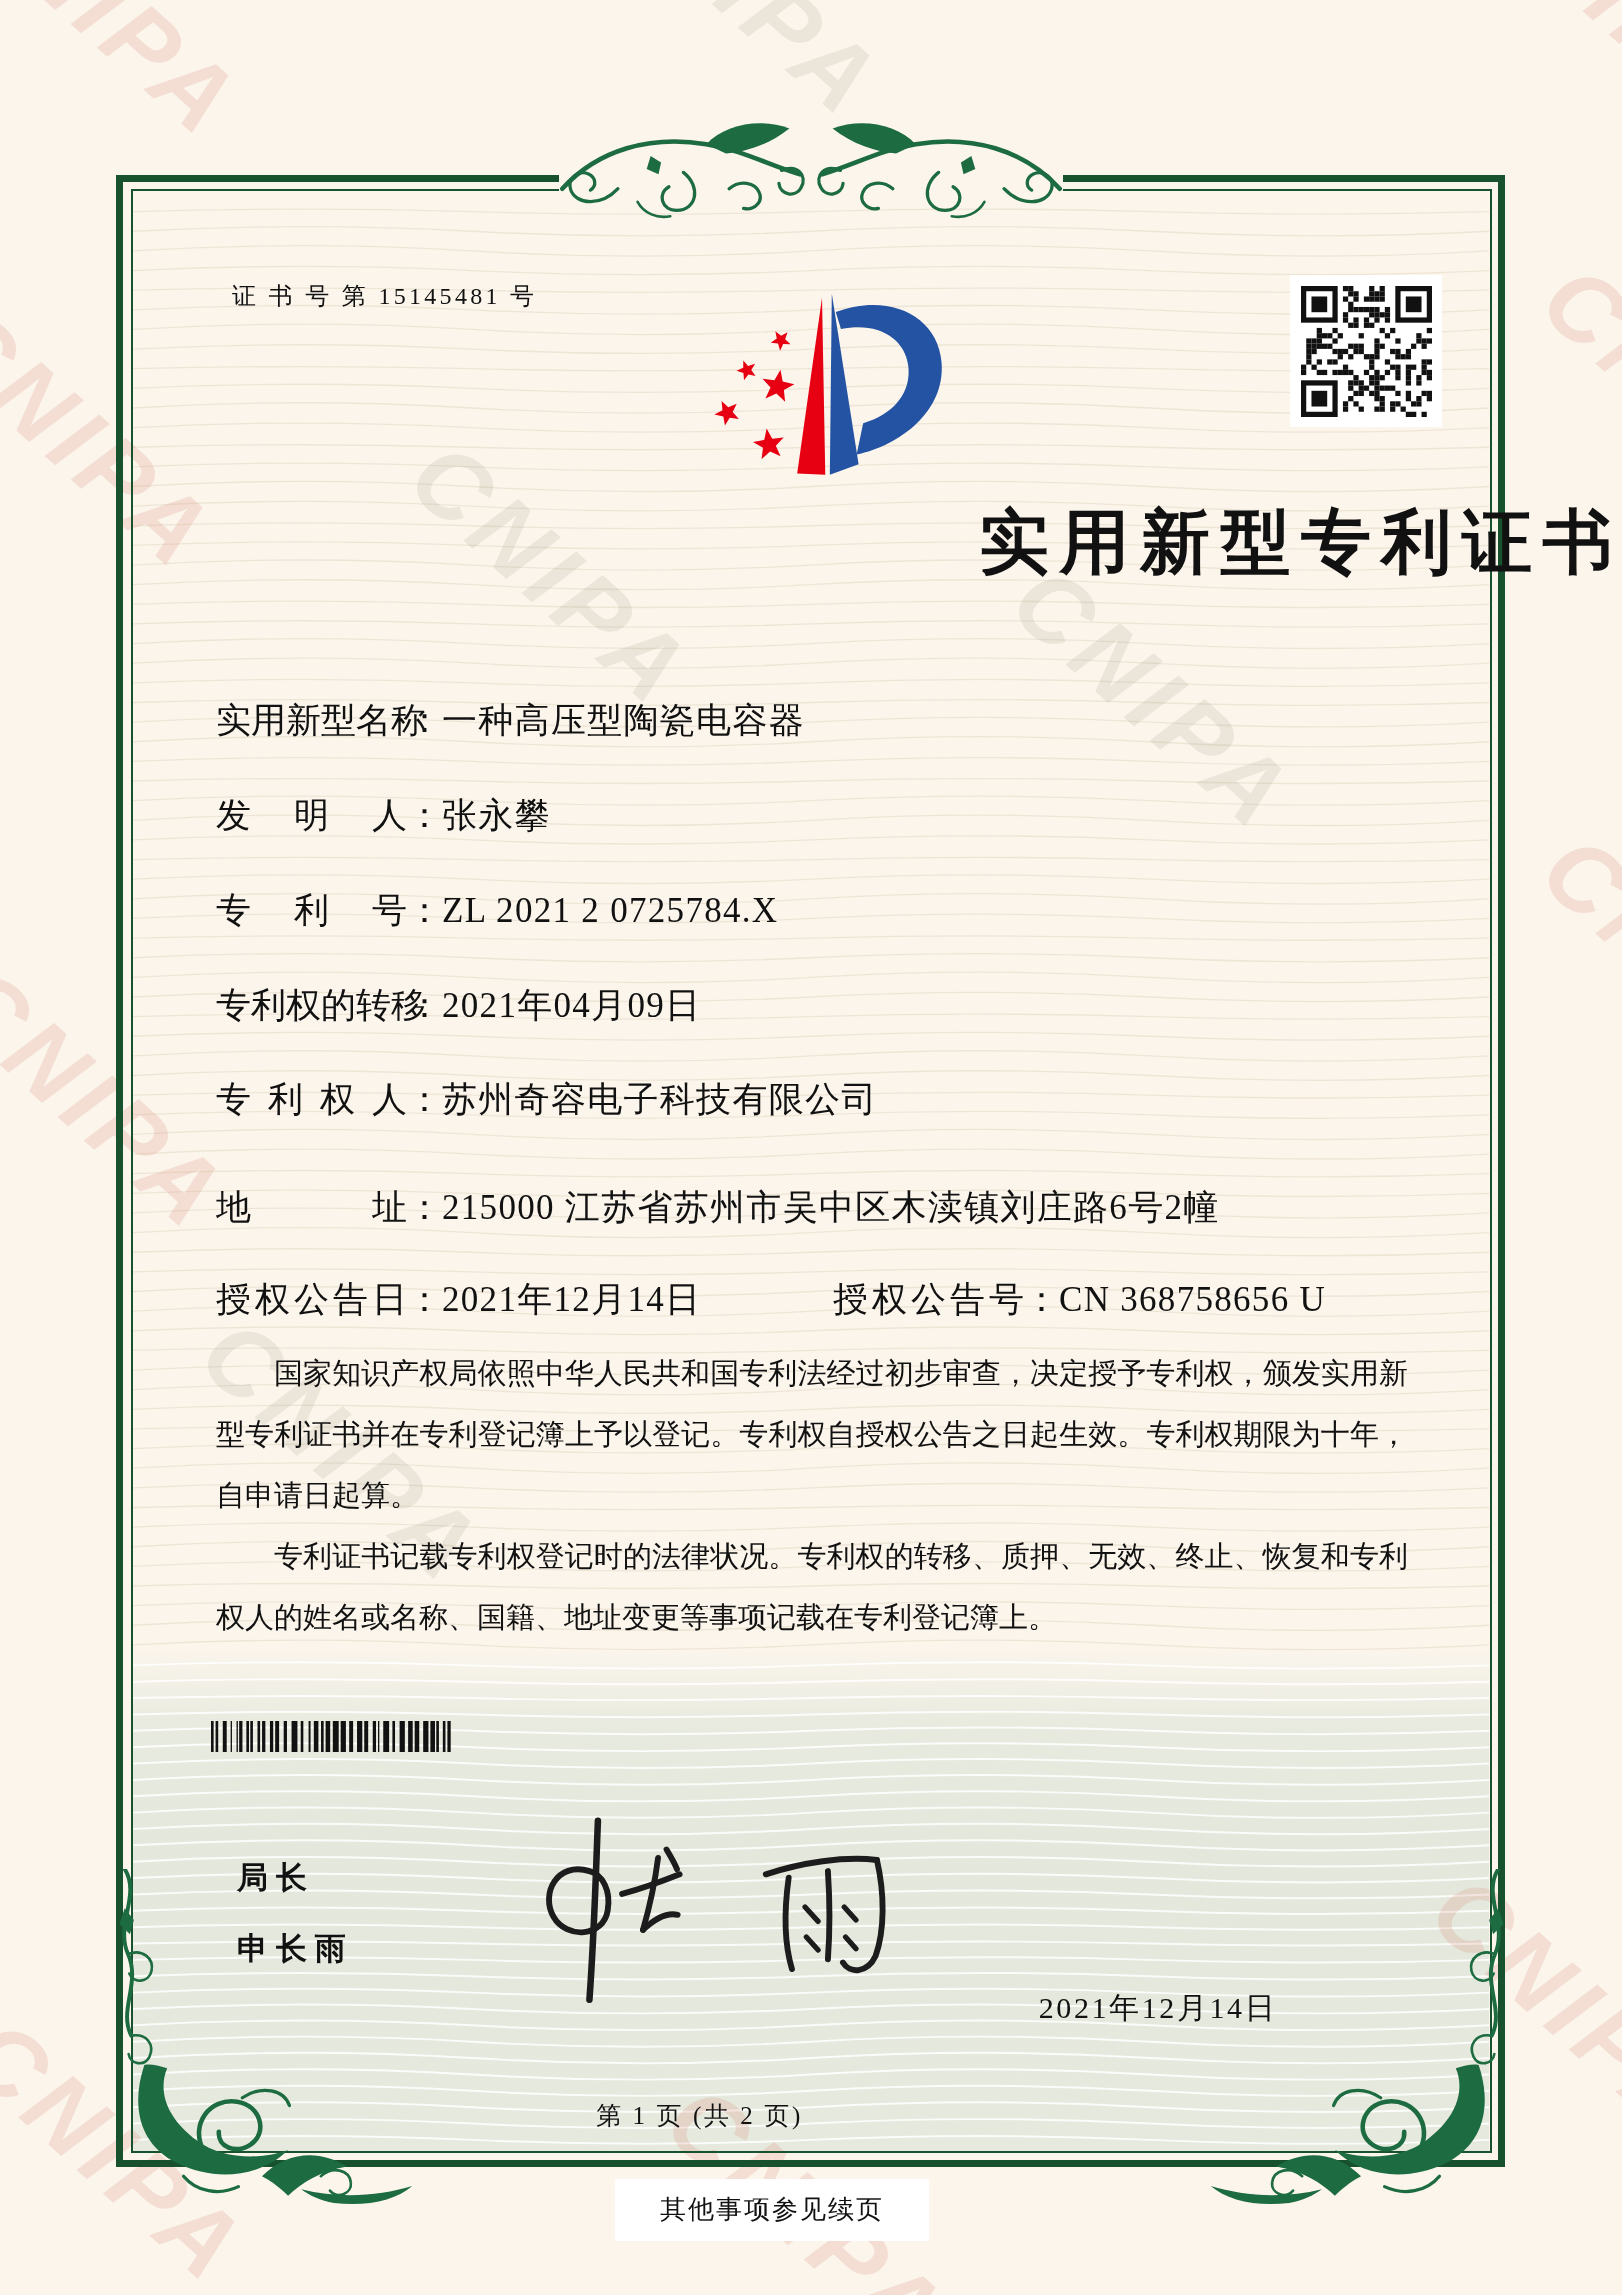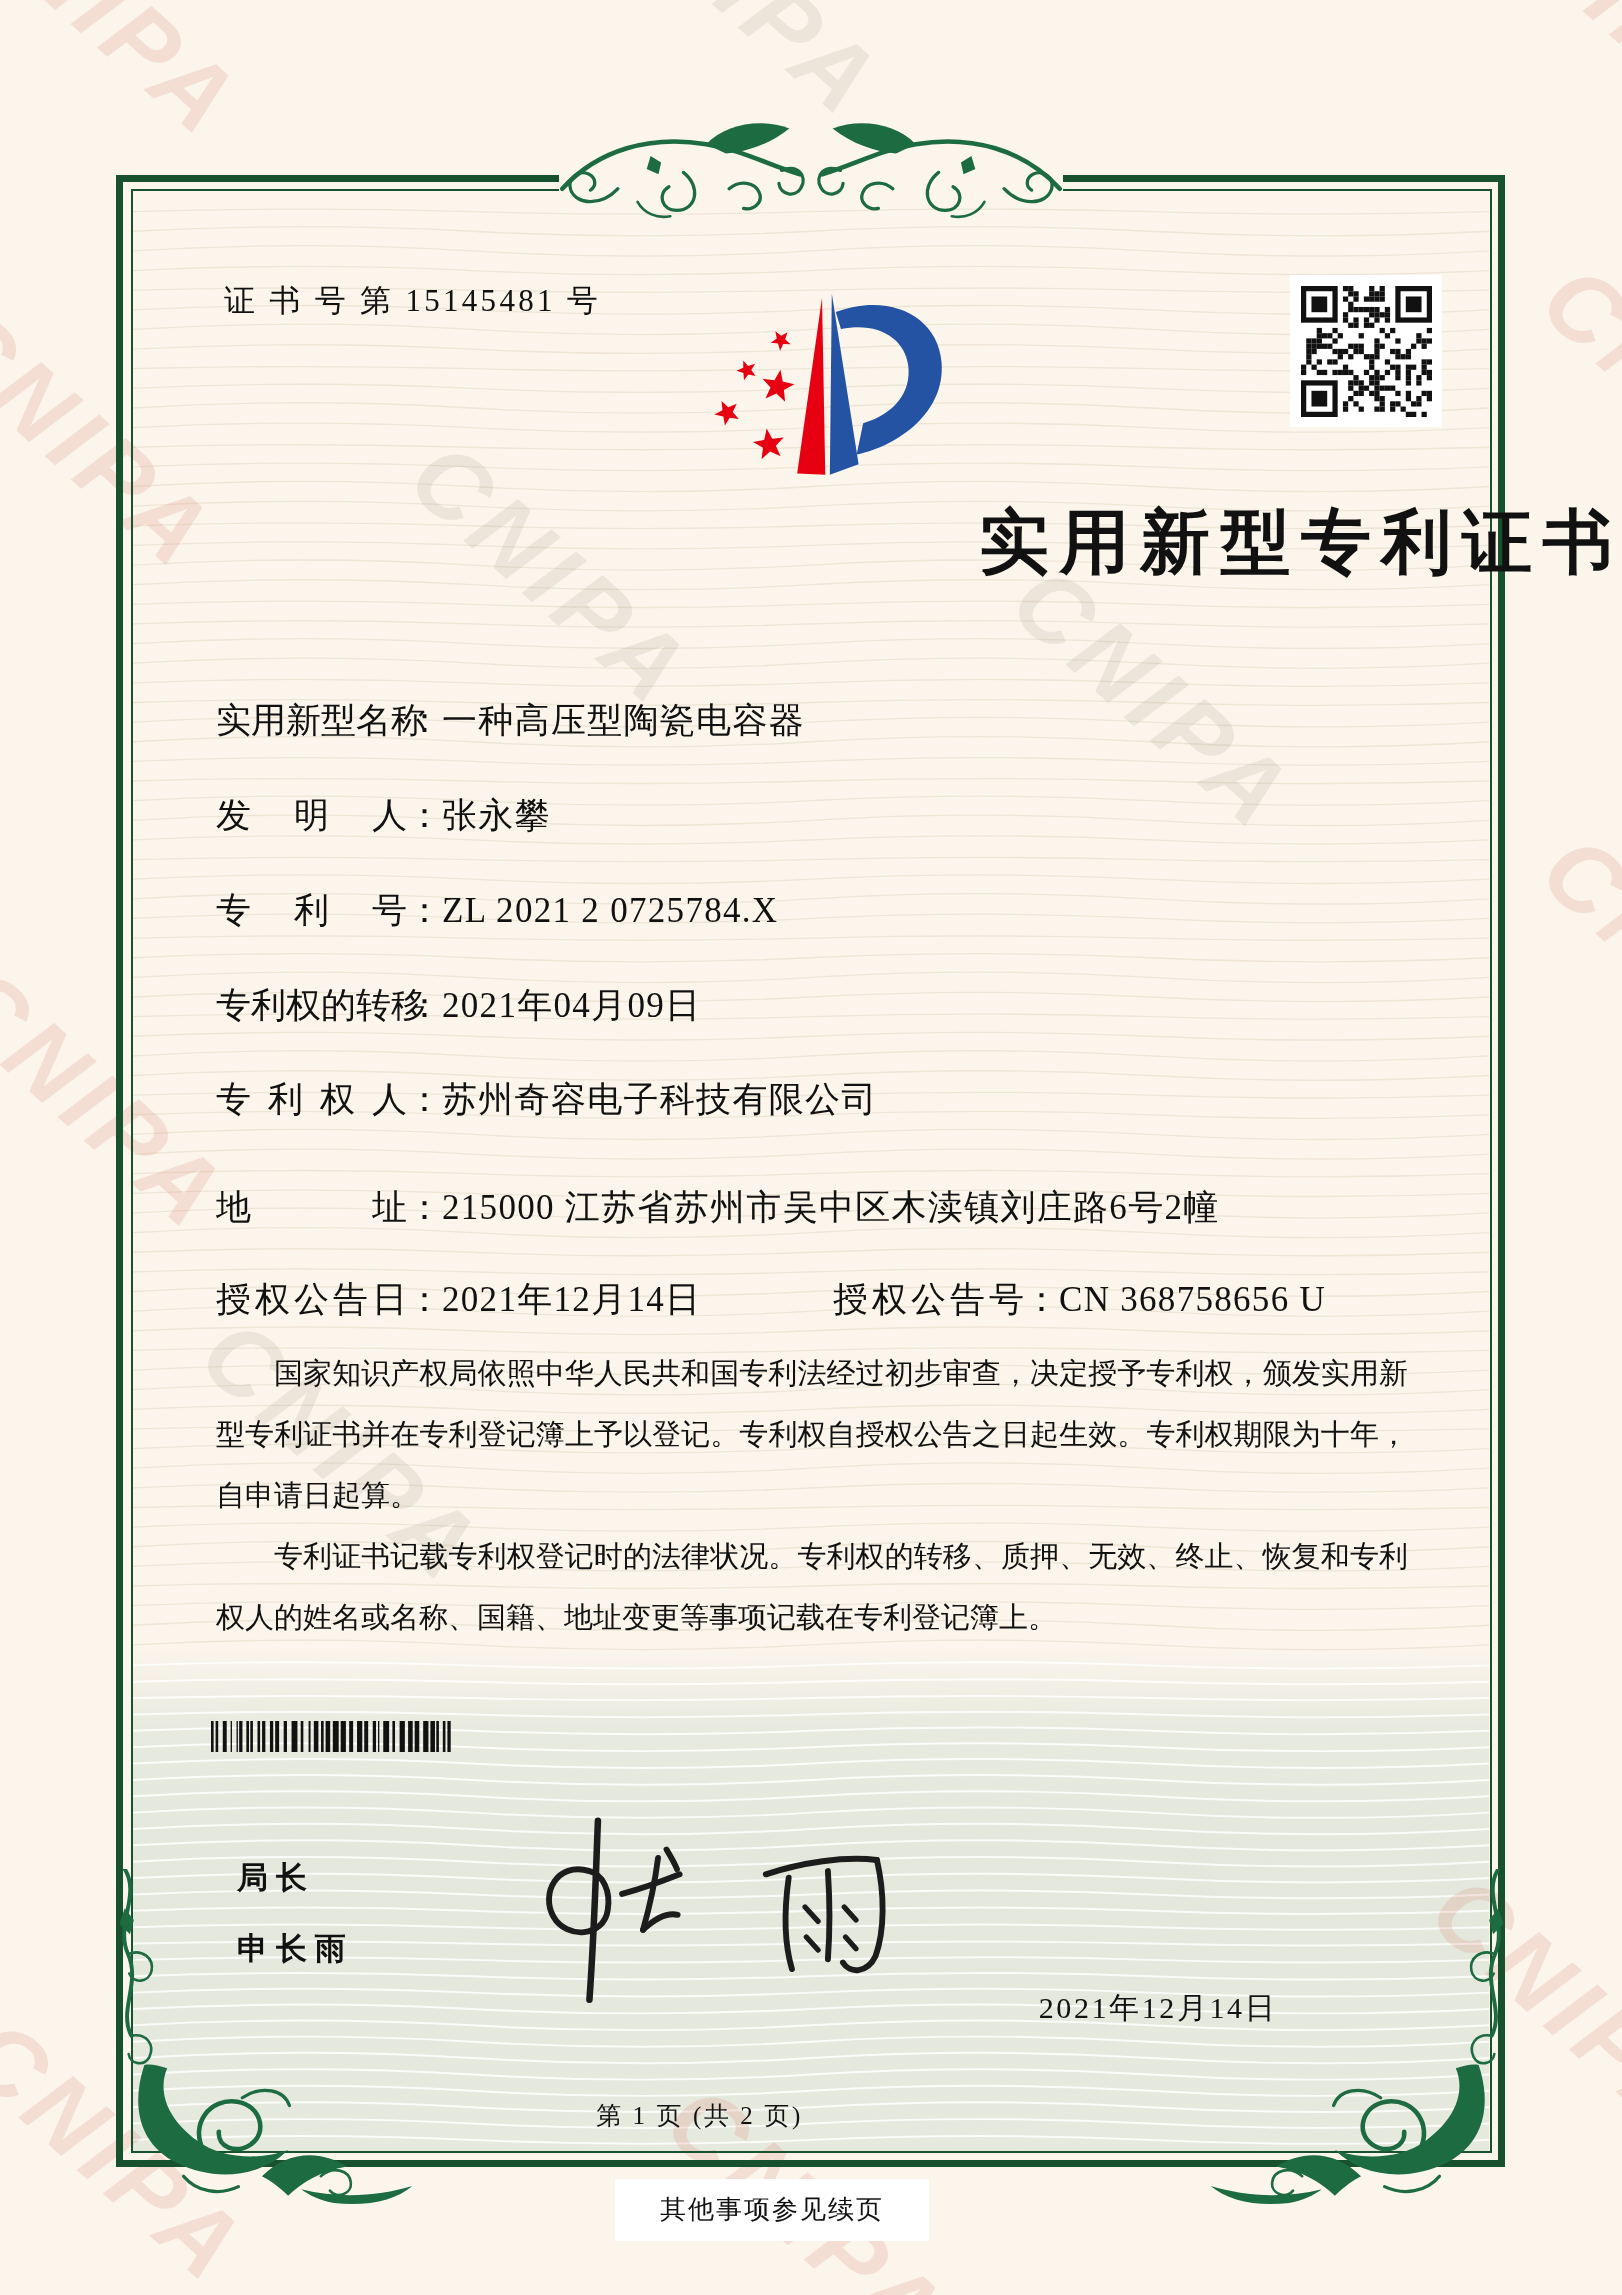"证 书 号 第 15145481" #cert-no { font-size: 31px -> 24px; left: 224px -> 232px }
